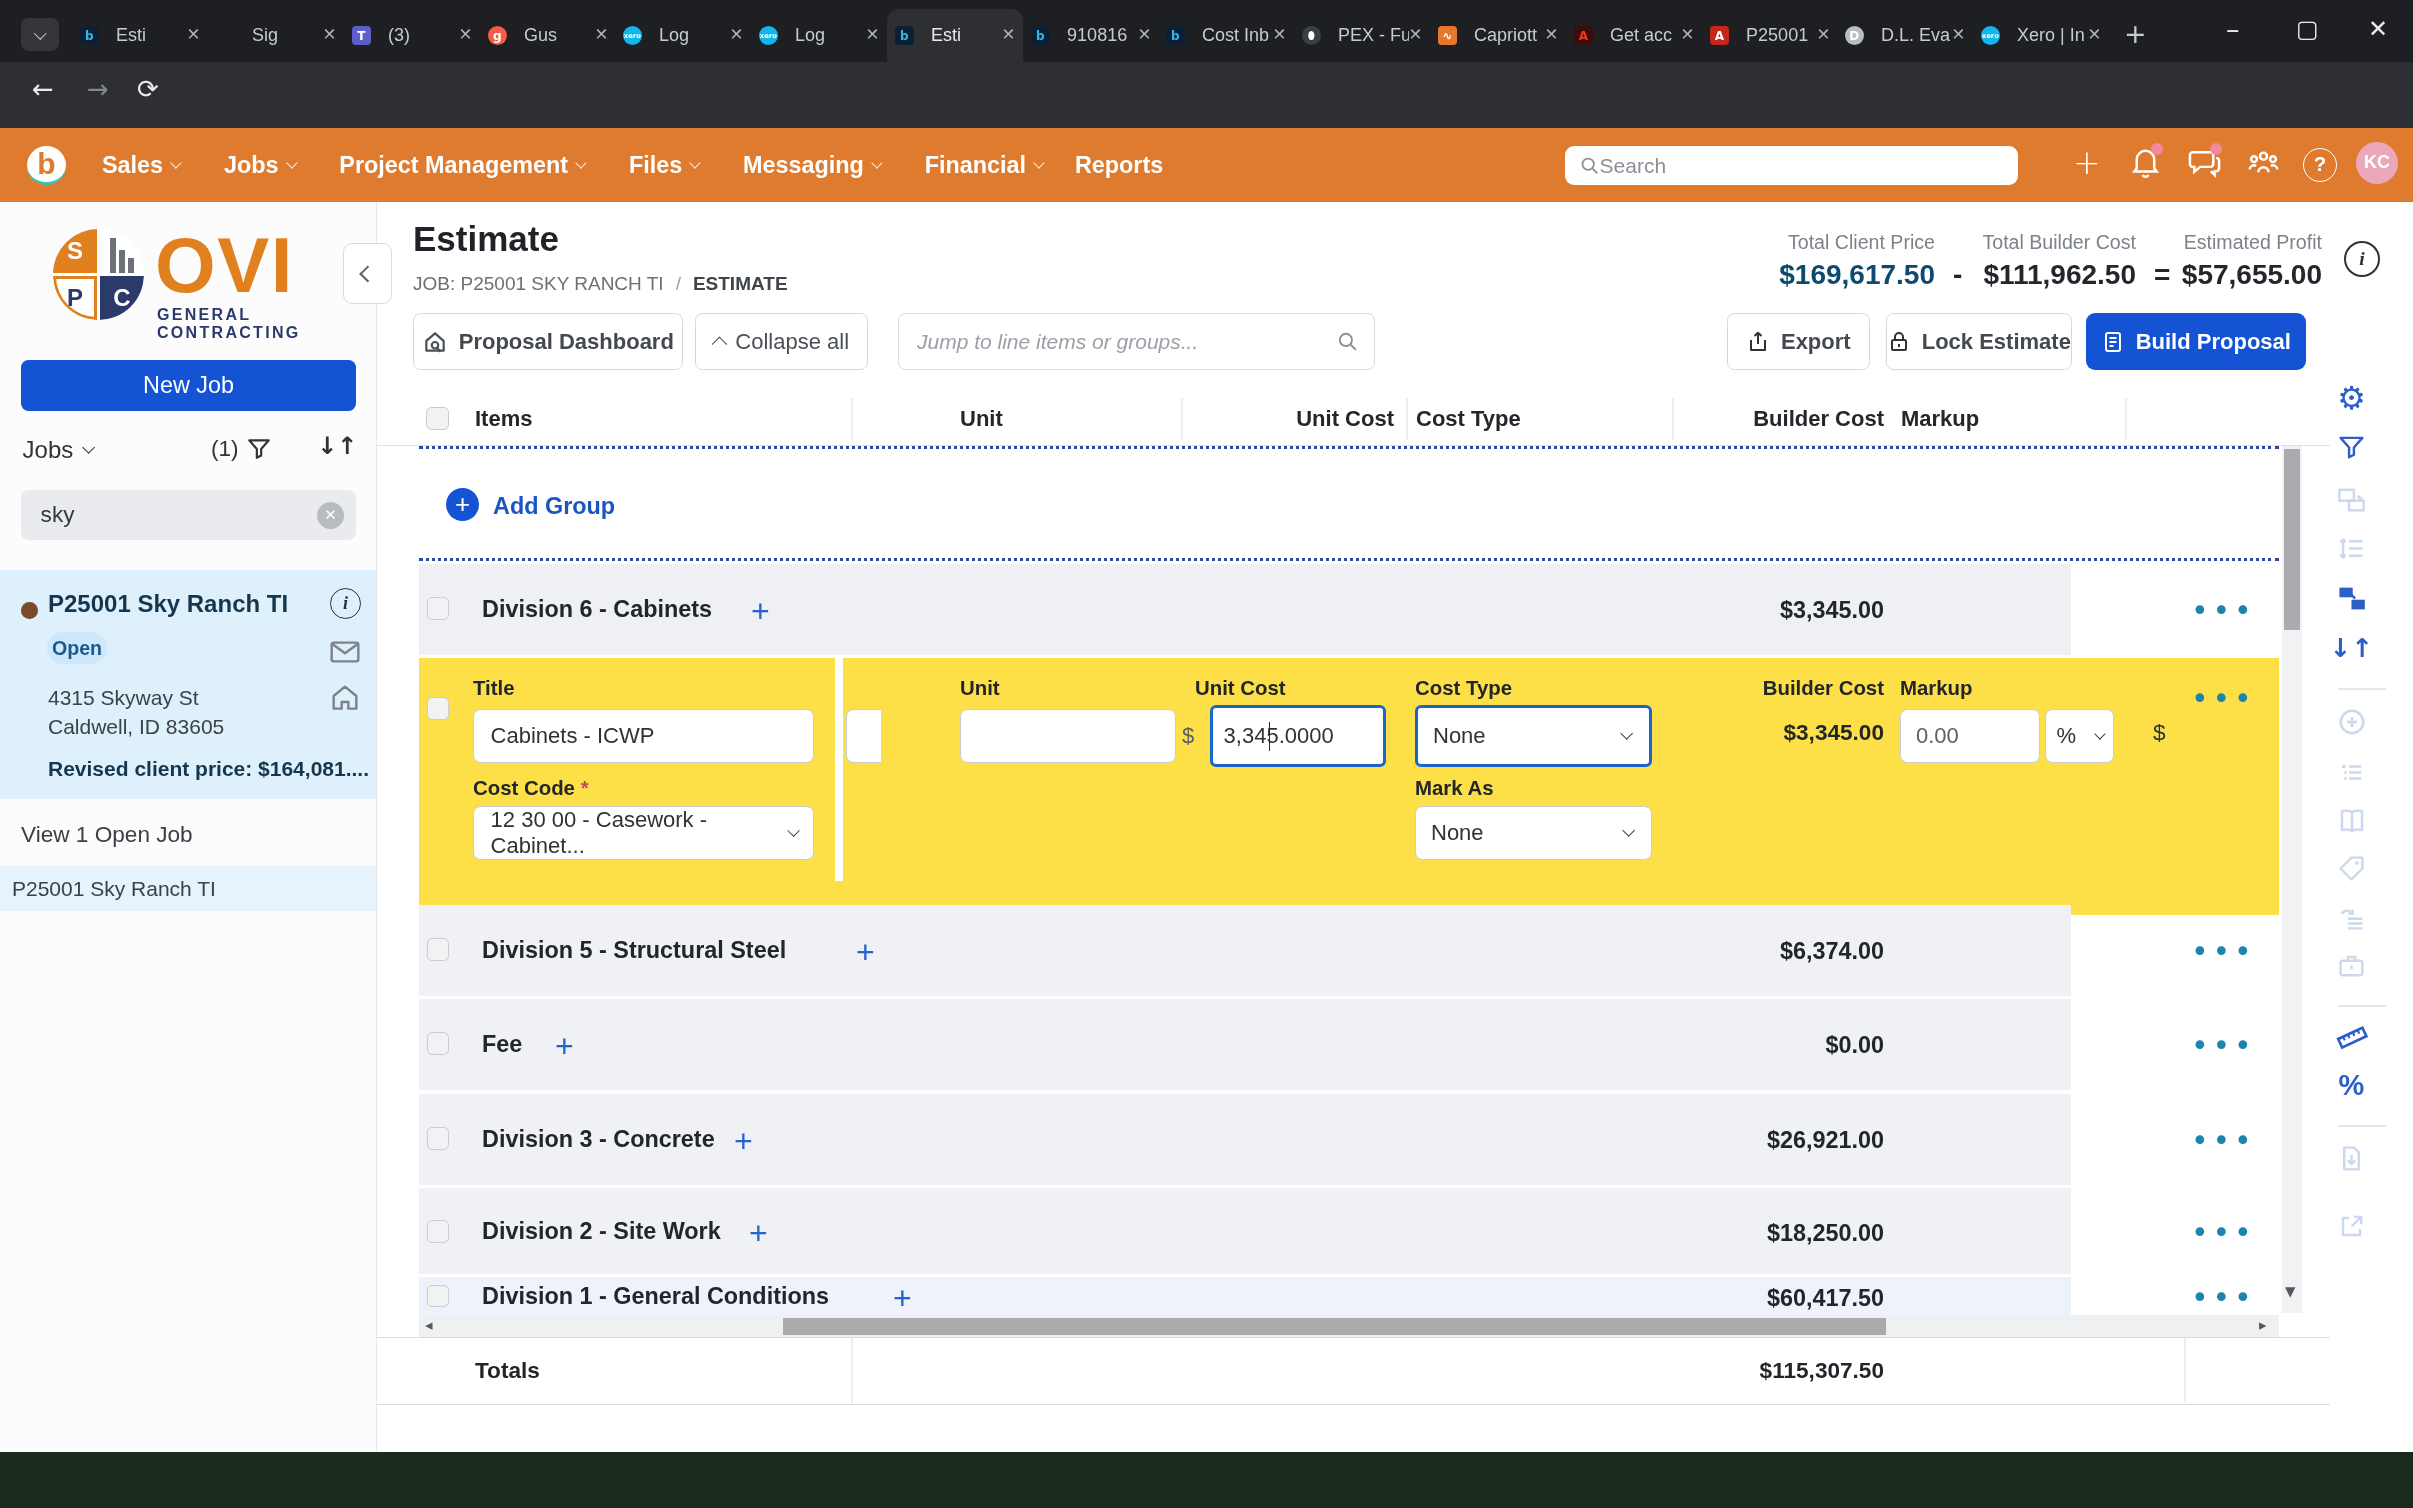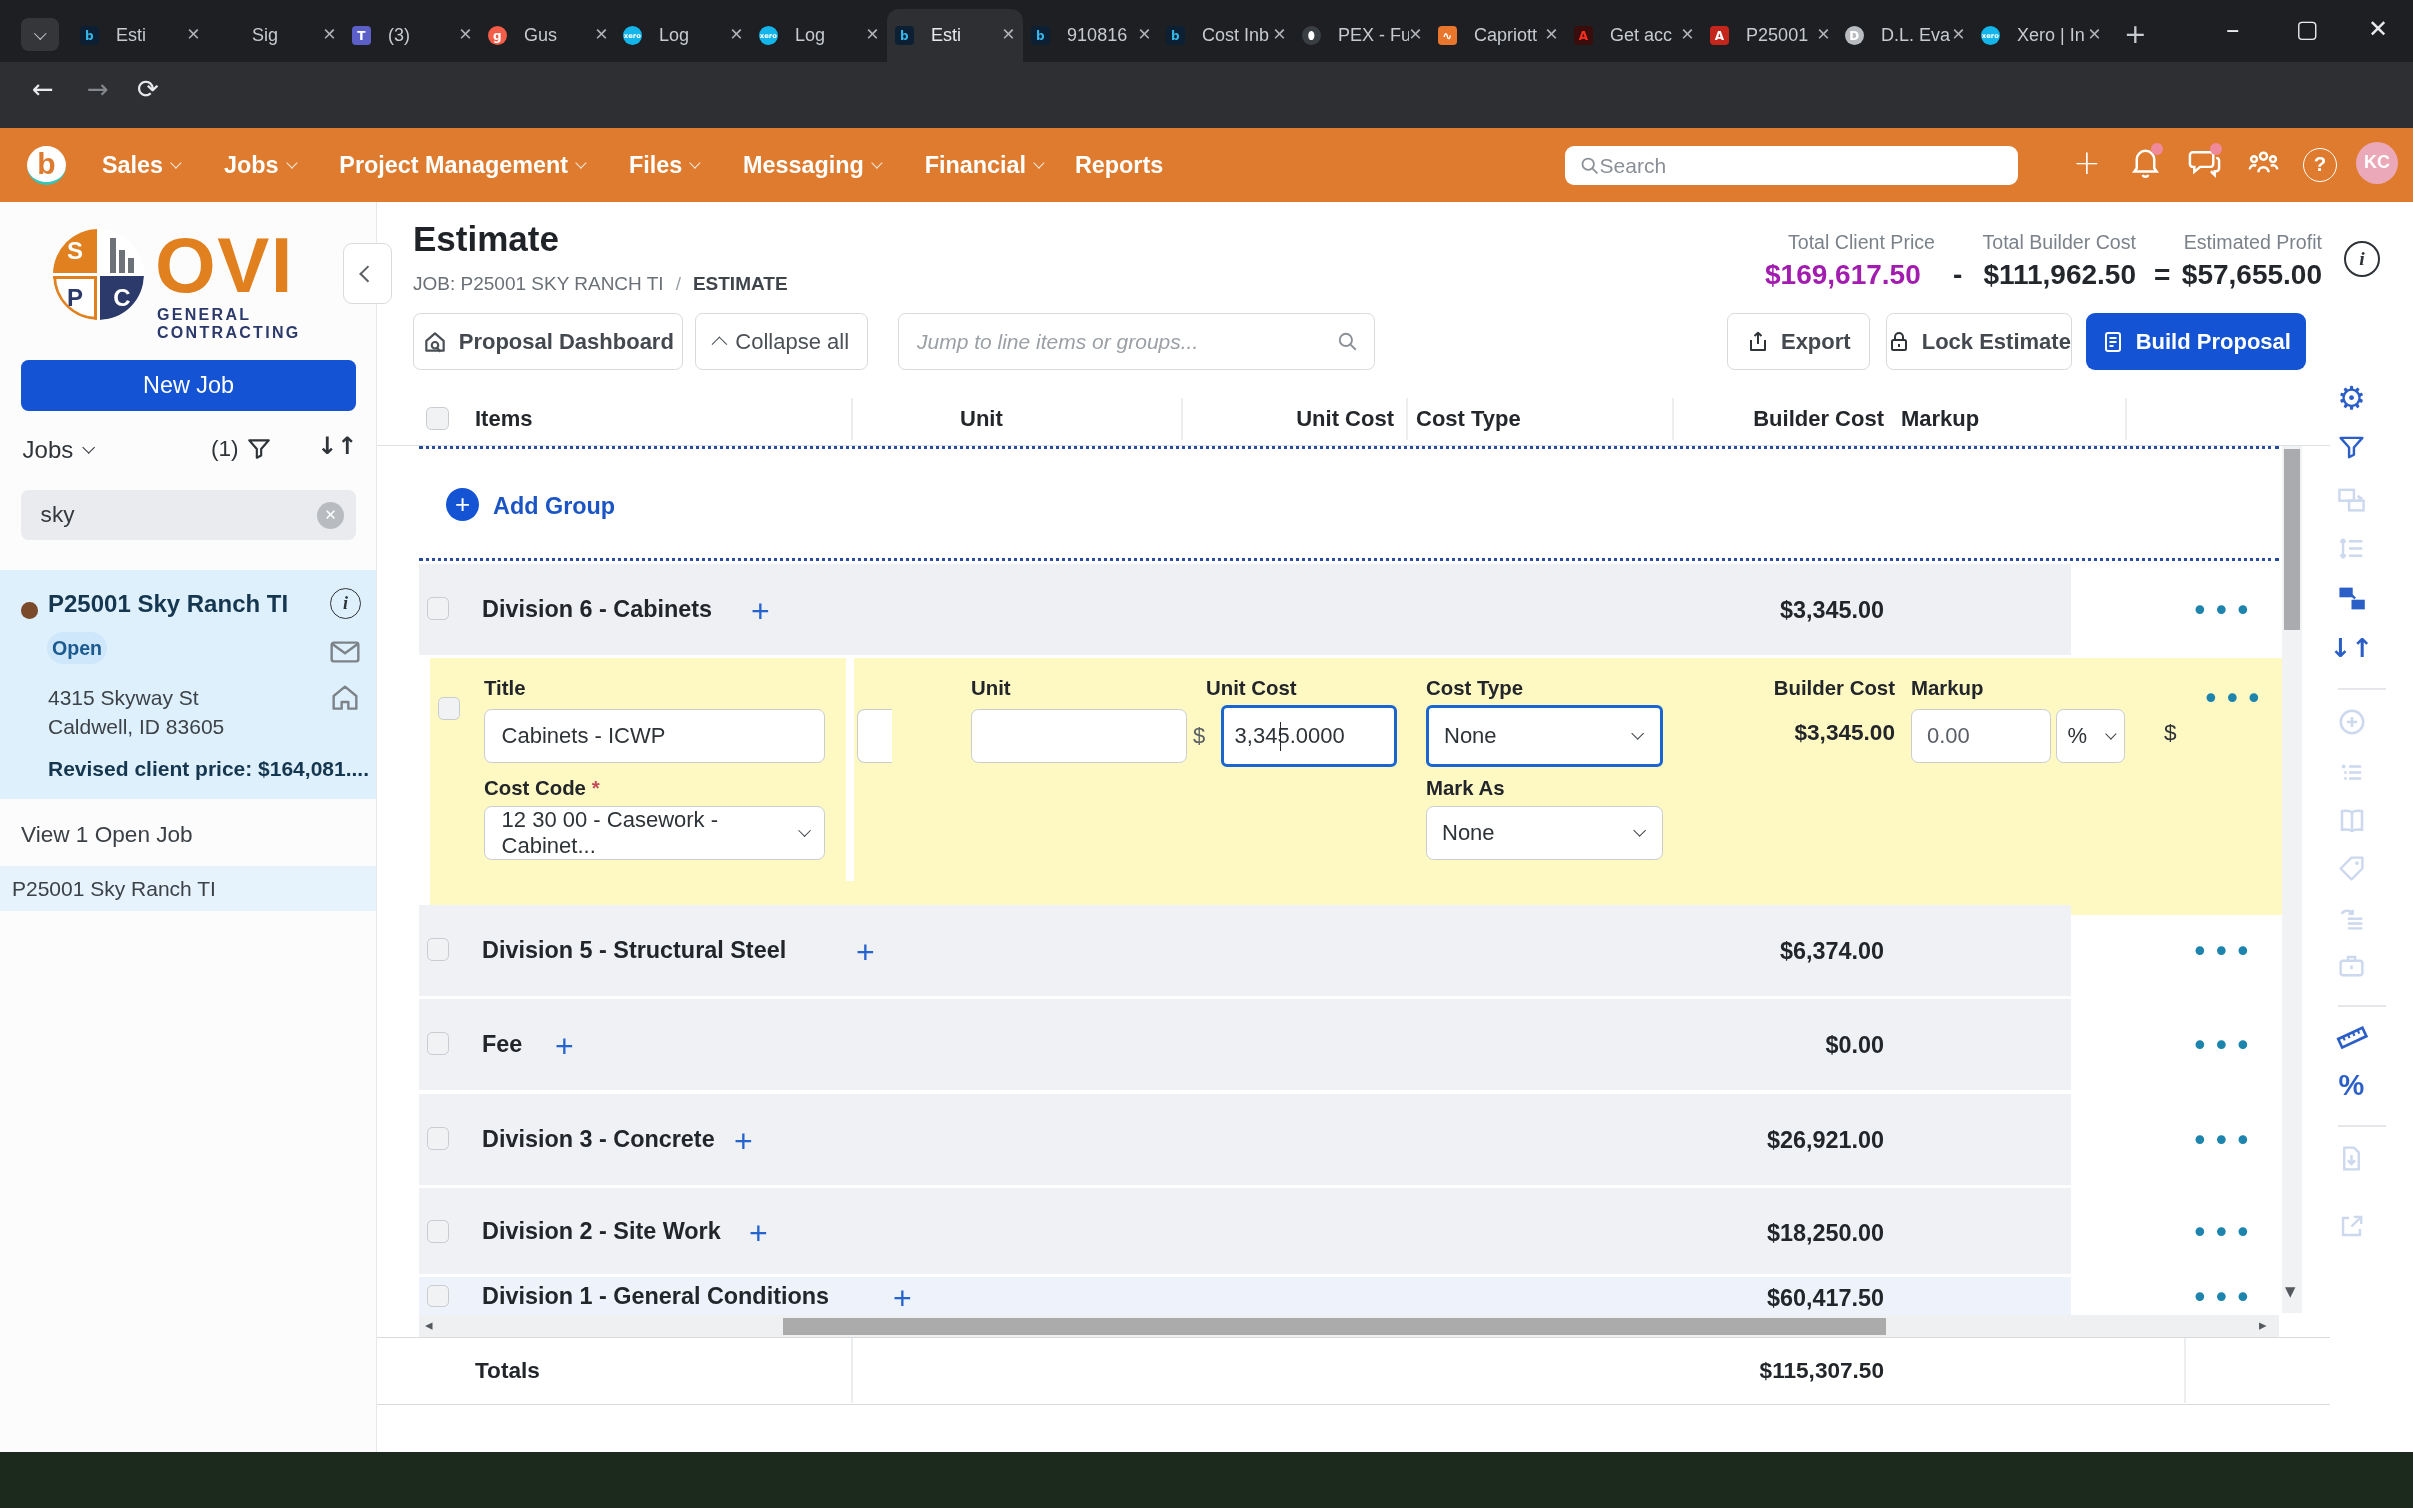"$169,617.50" div.a { color: #a21caf -> #0c4a6e; text-align: left -> right }
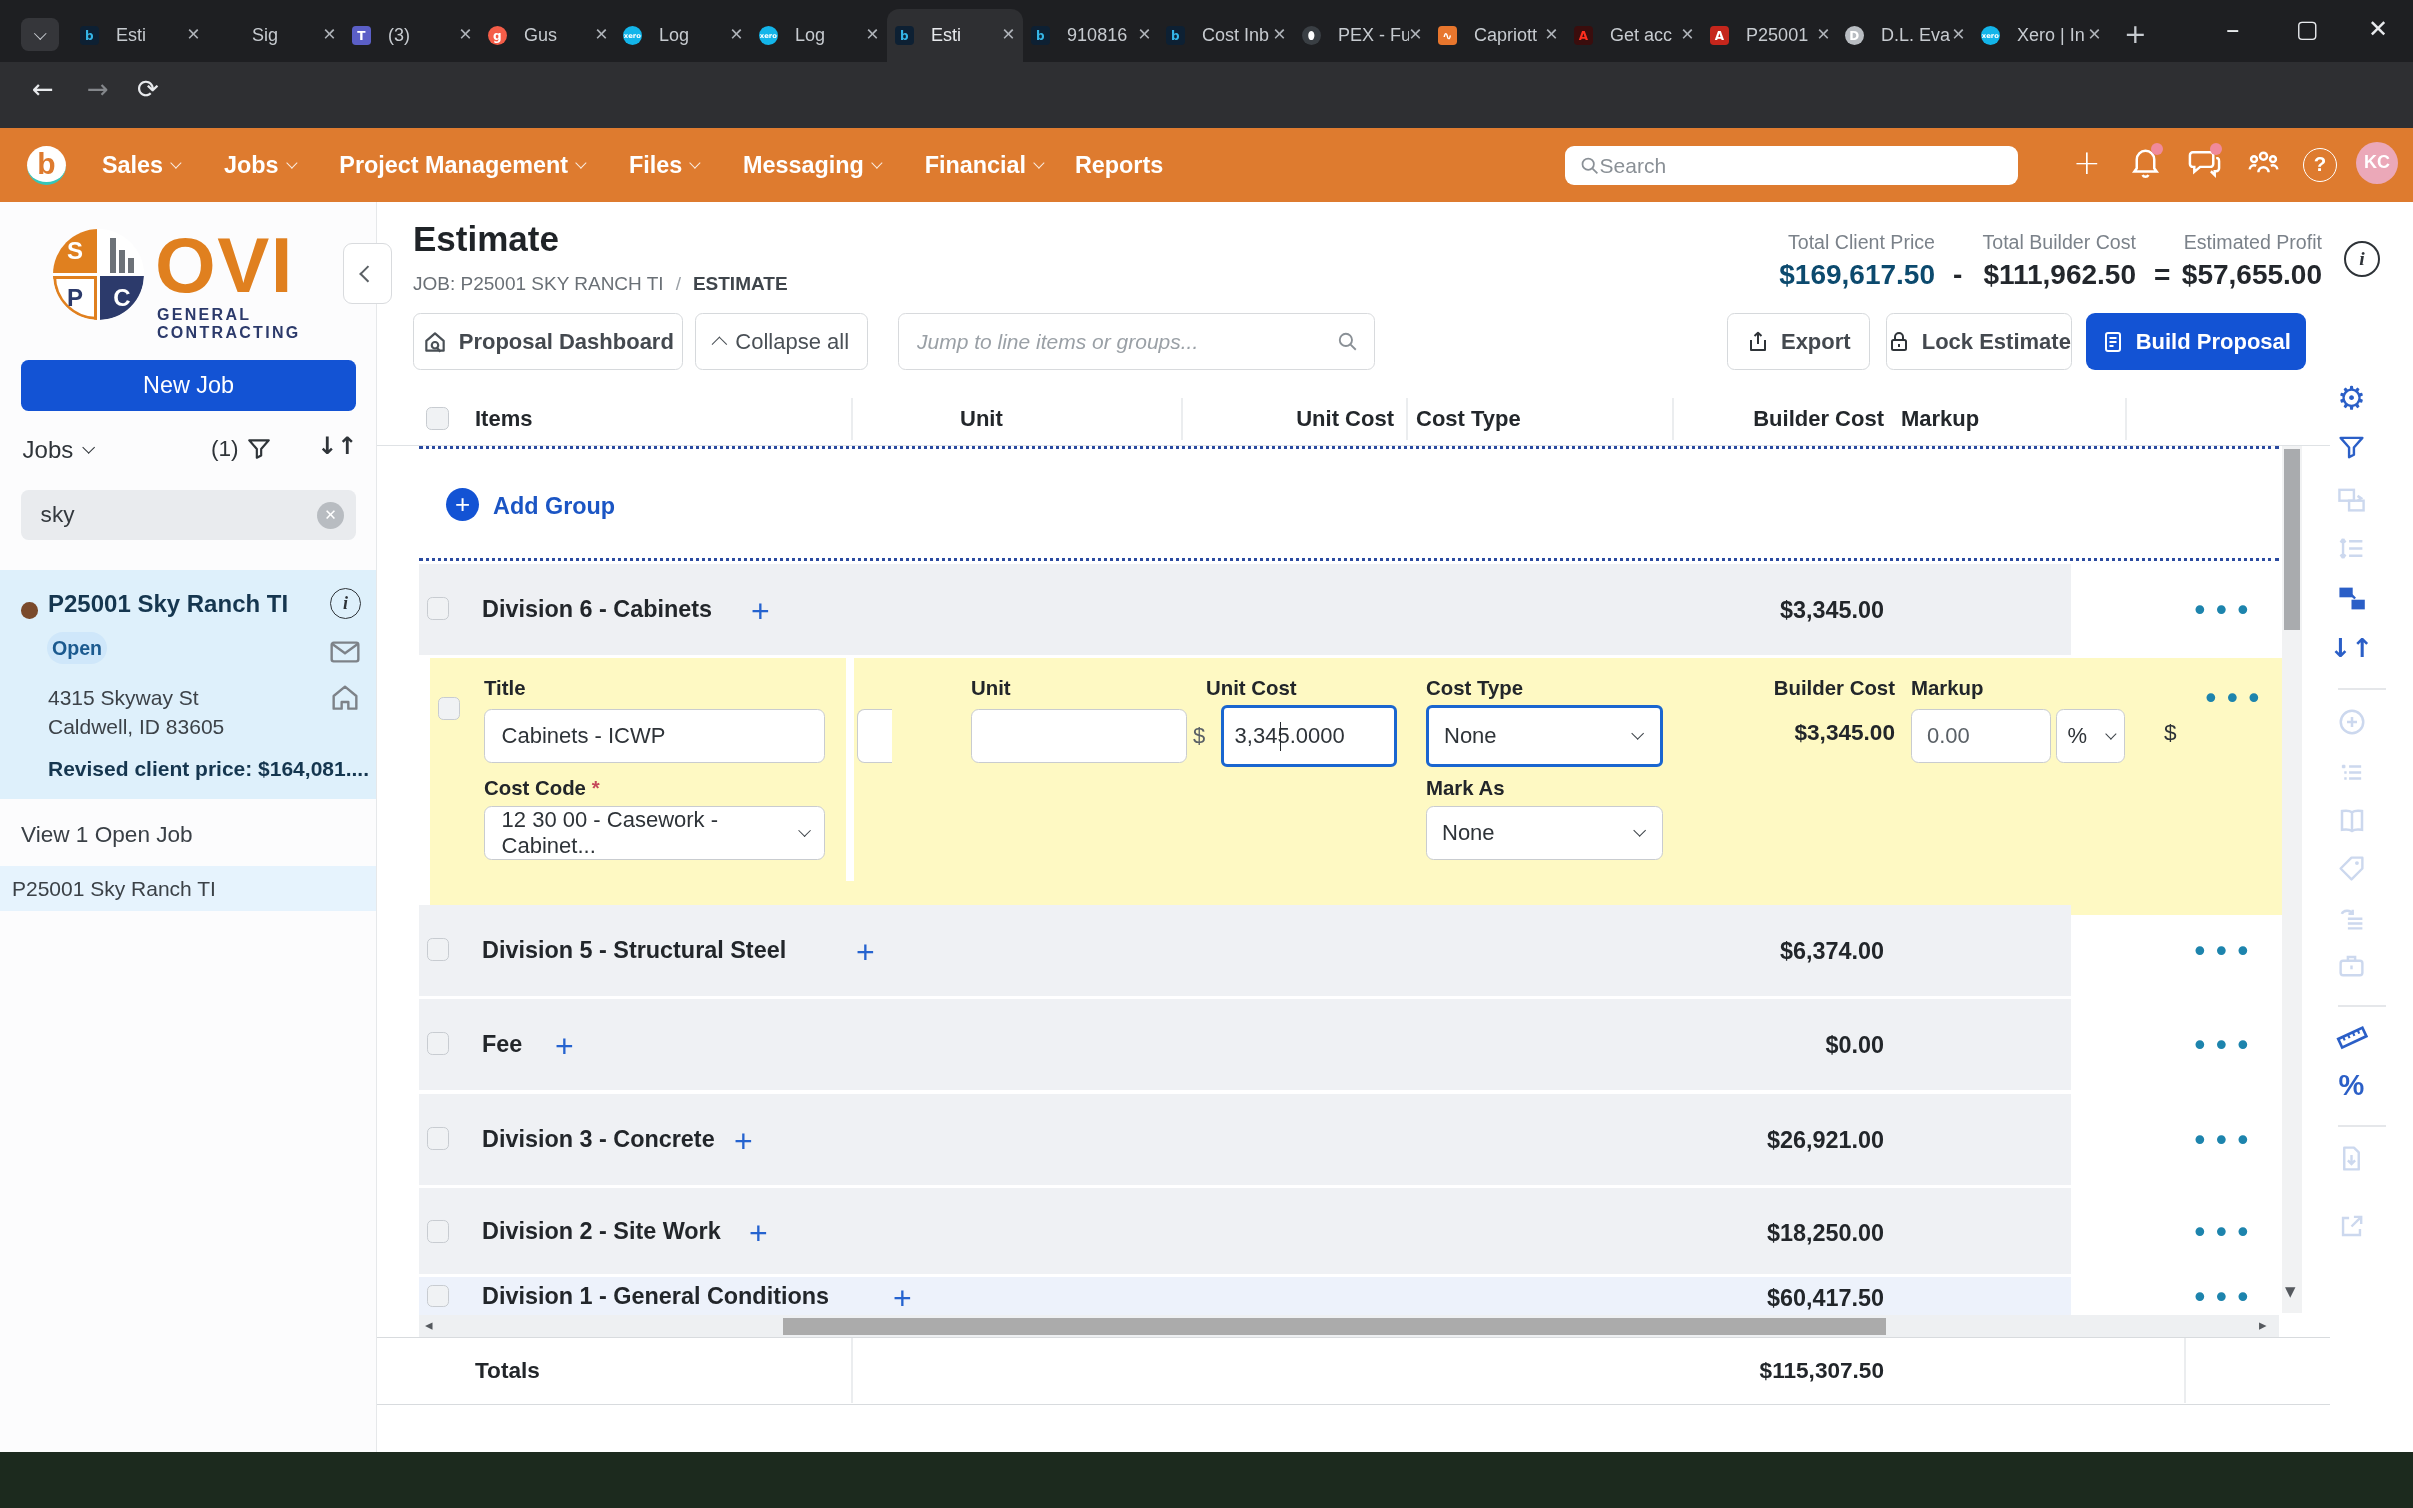"Title" div.a { background: #fef9c3 -> #fde047; left: 430px -> 419px }
